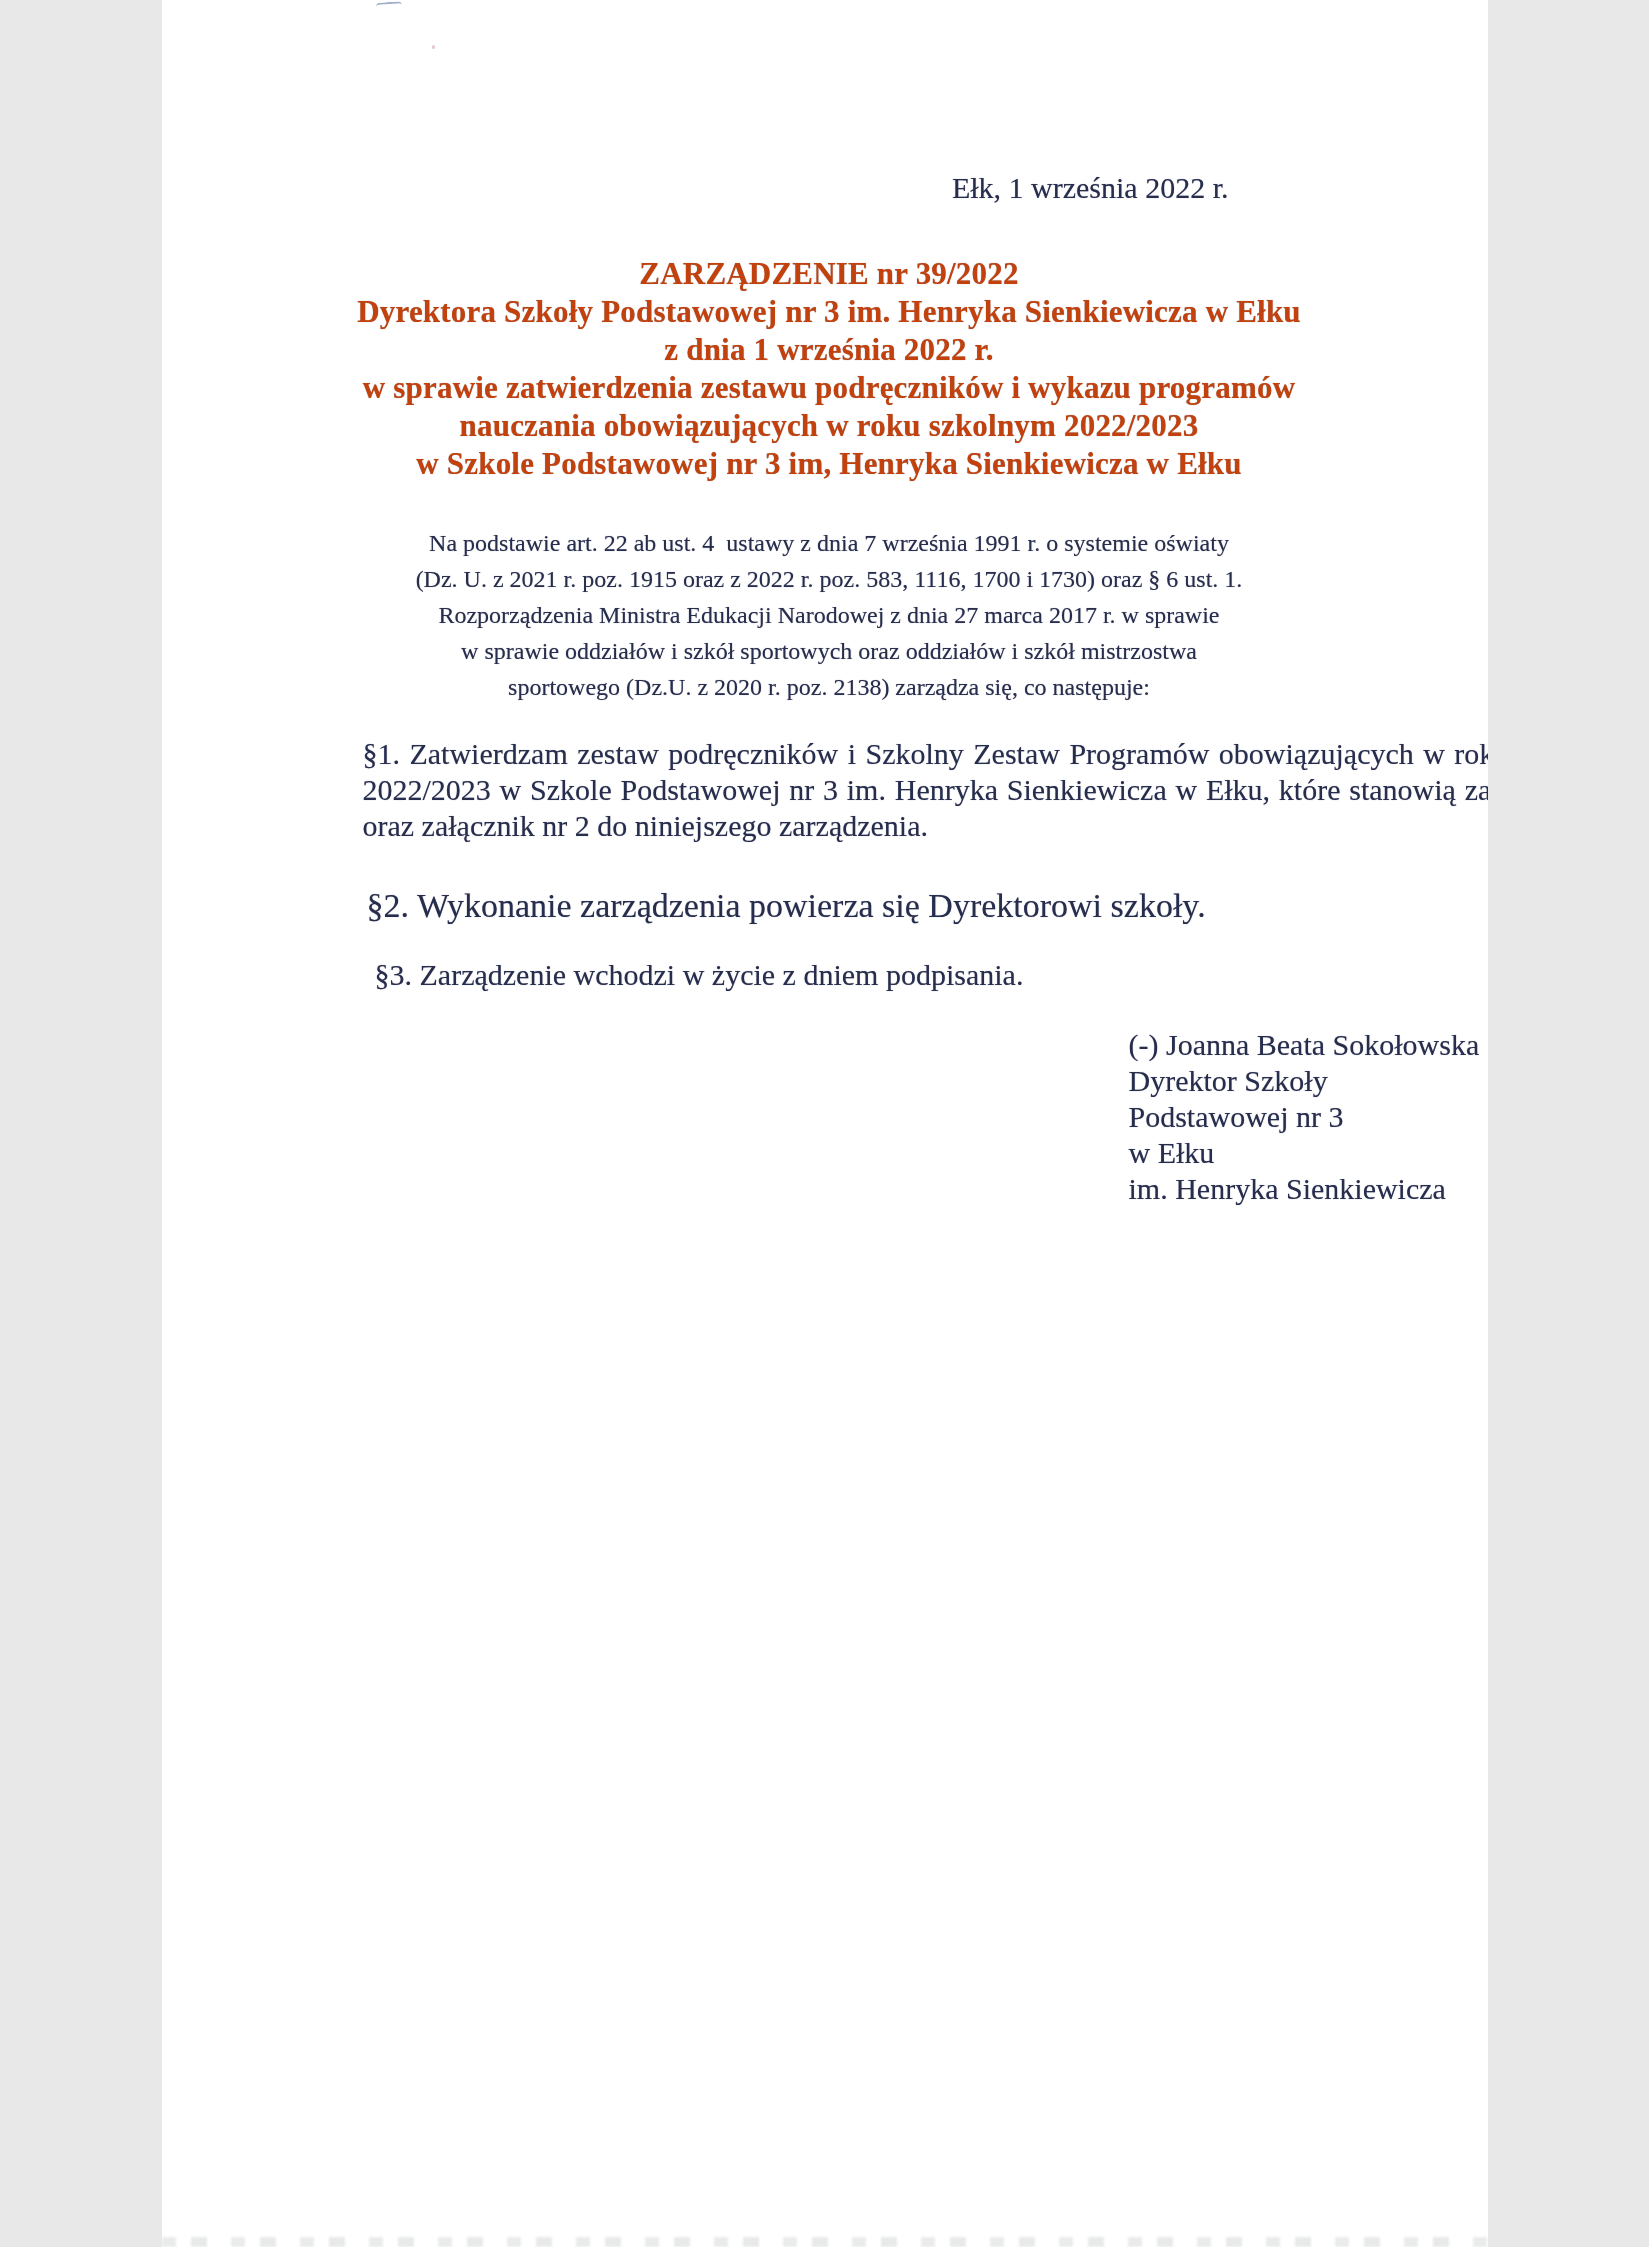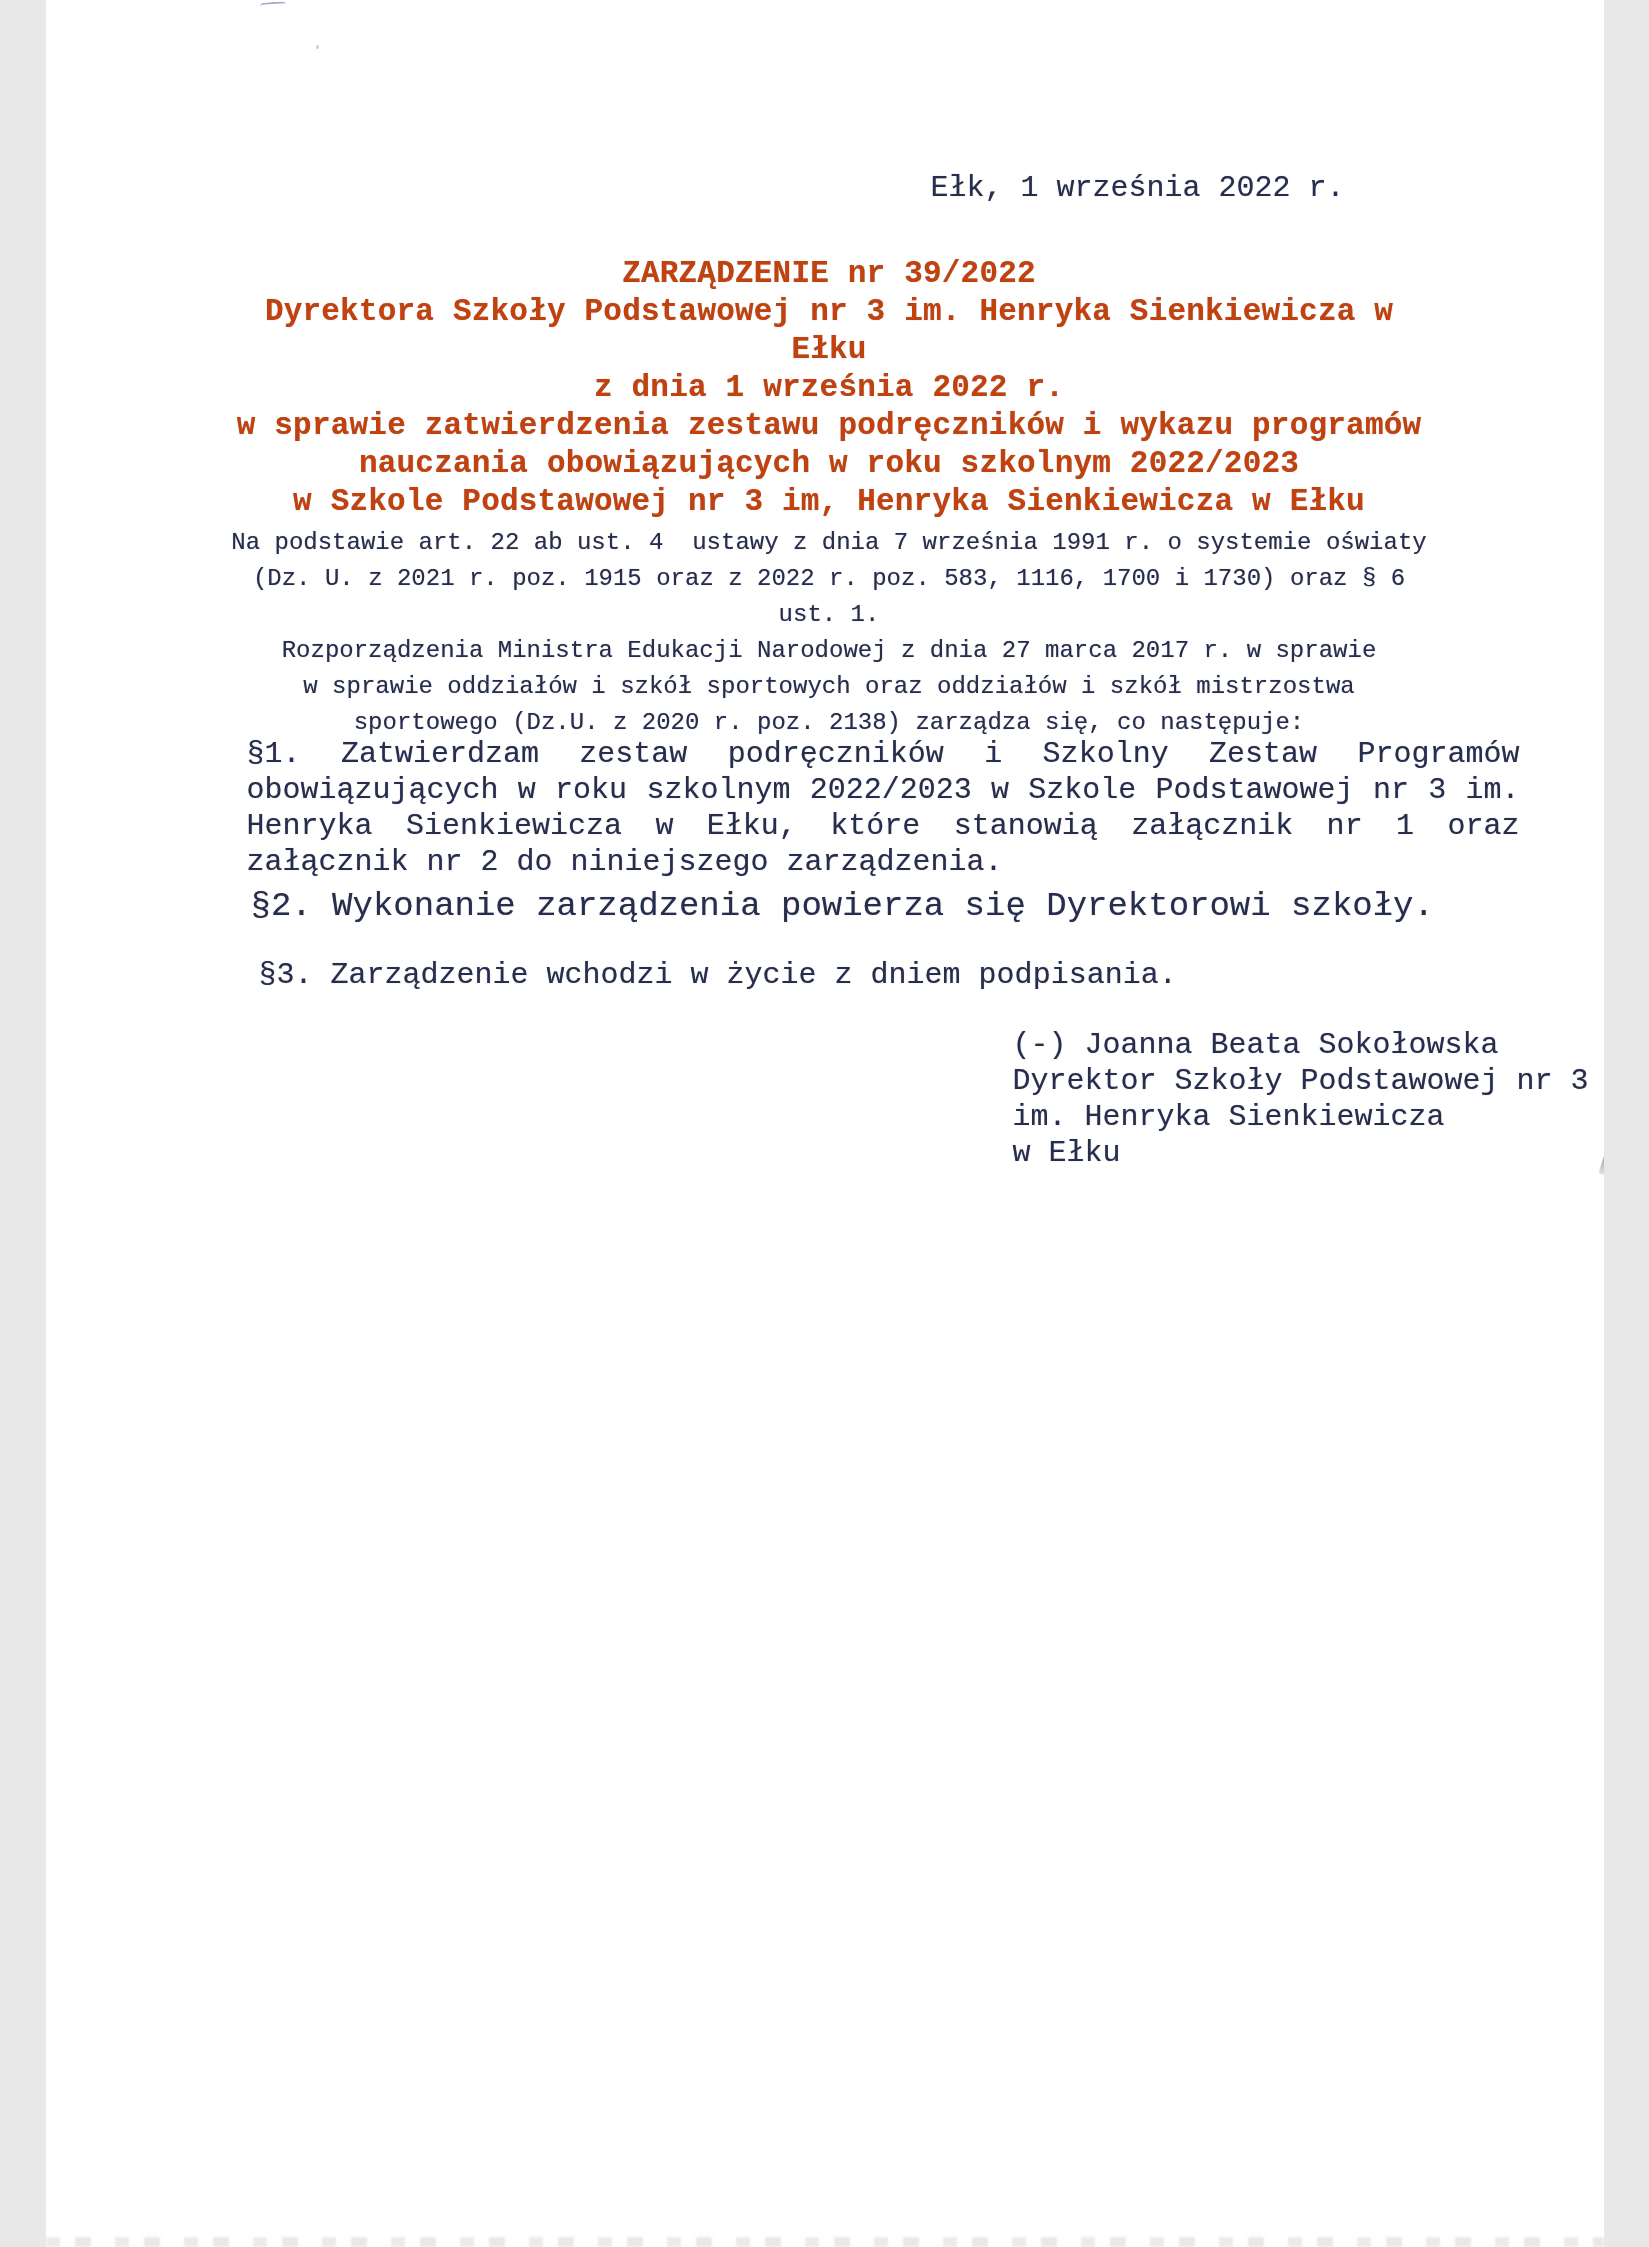"Ełk, 1 września 2022 r." .page { font-family: Liberation Mono, monospace -> Liberation Serif, serif; width: 1558px -> 1326px }
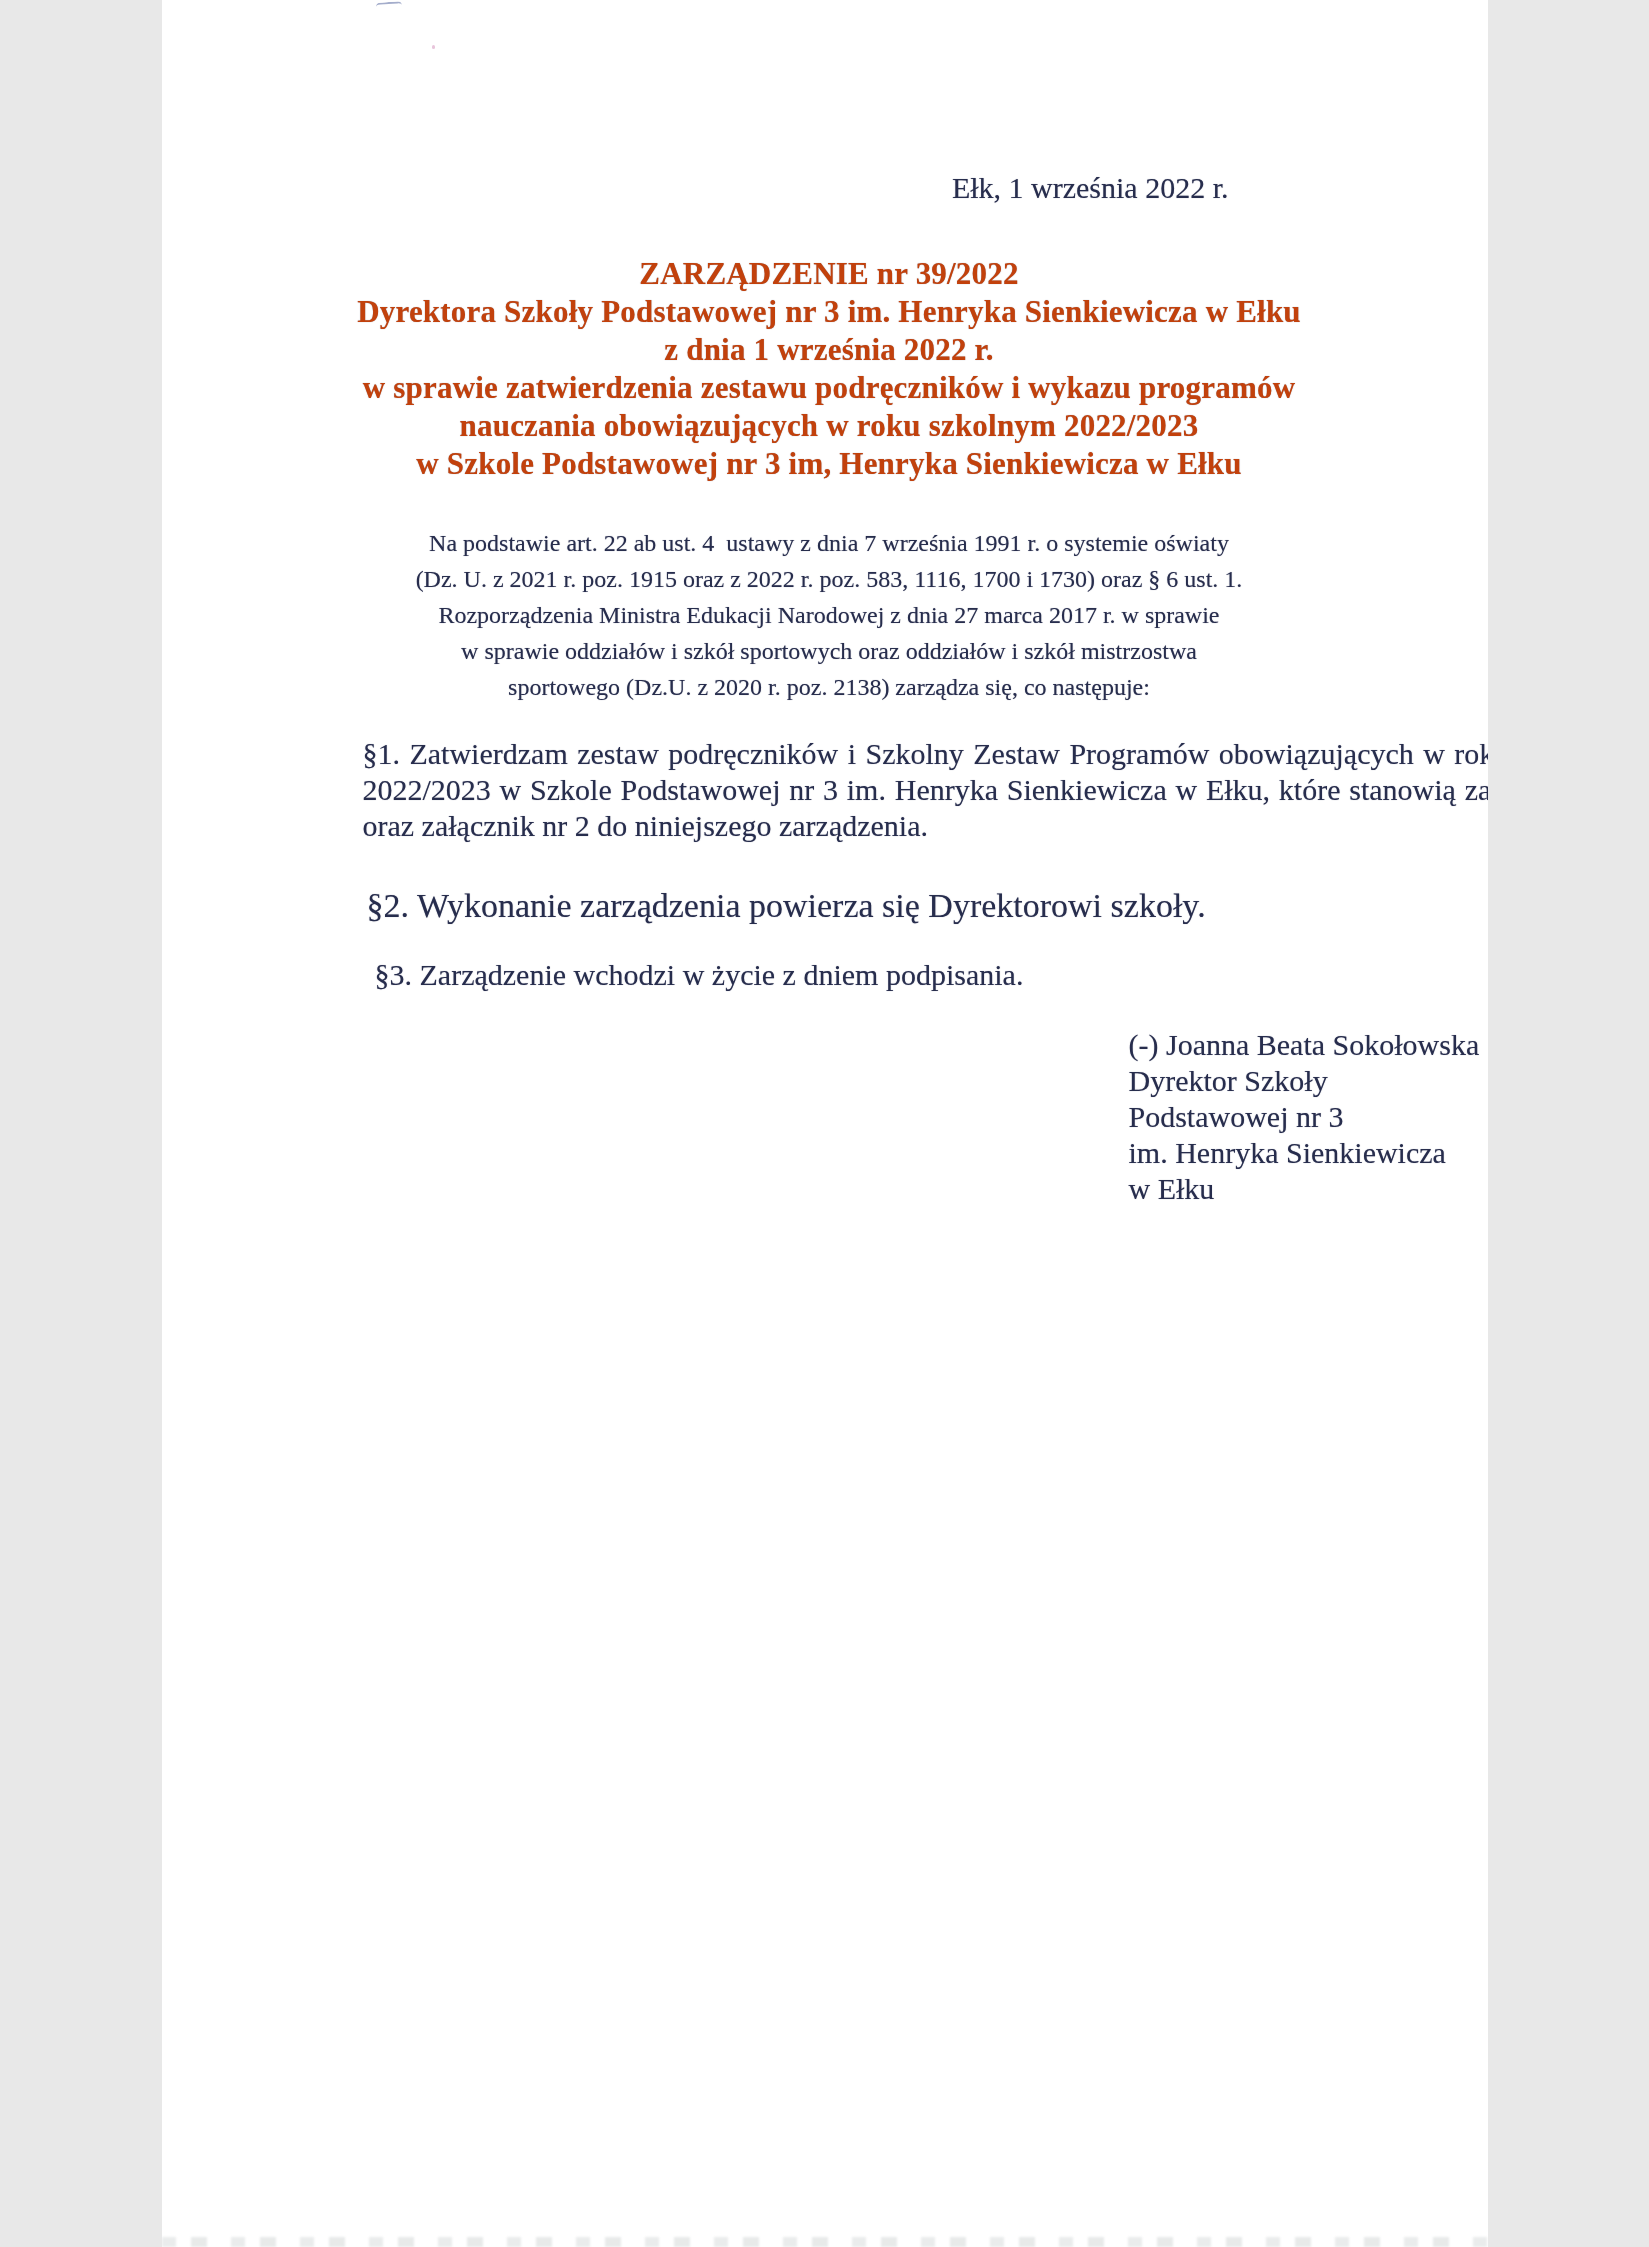"im. Henryka Sienkiewicza" div { order: before "w Ełku" -> after "w Ełku" }
